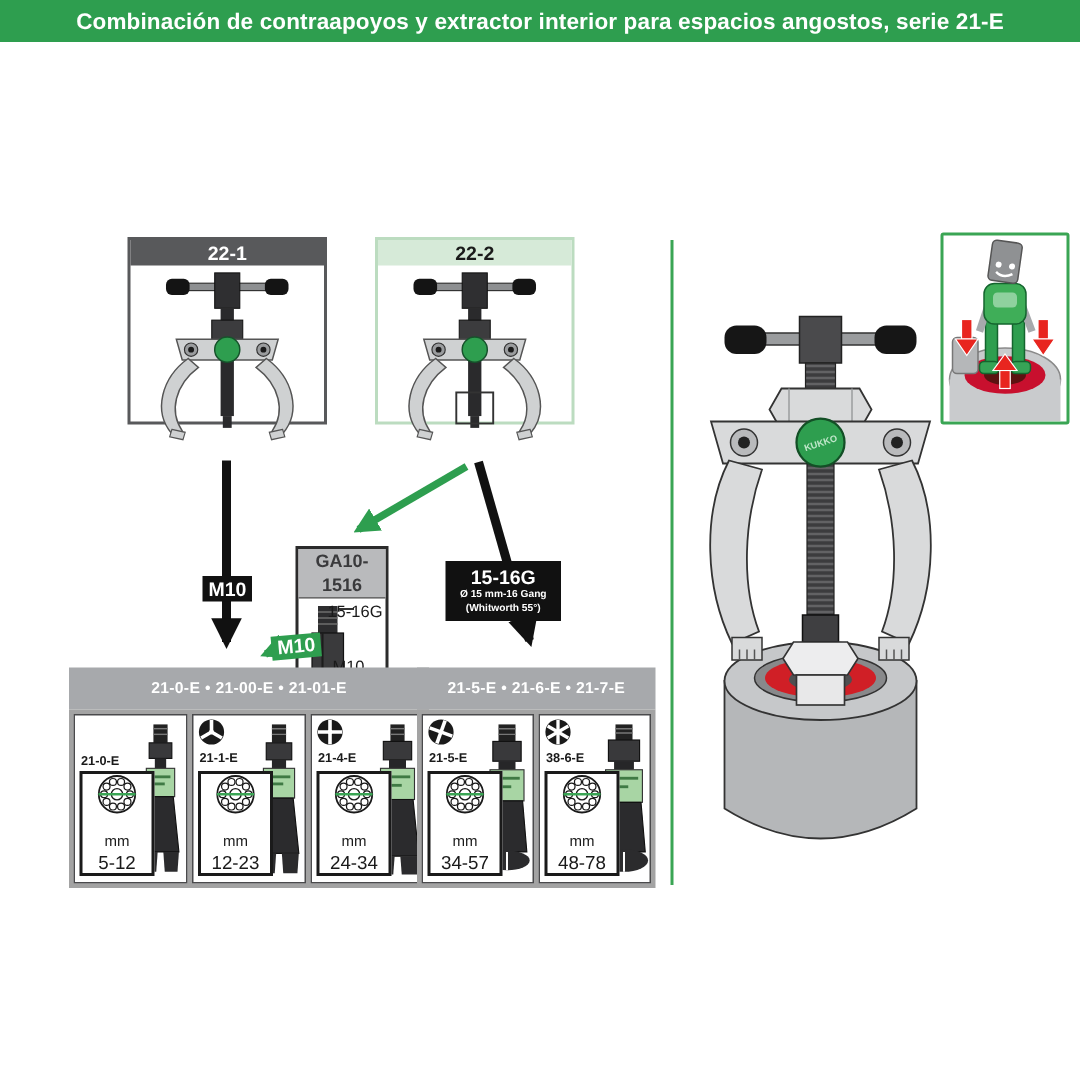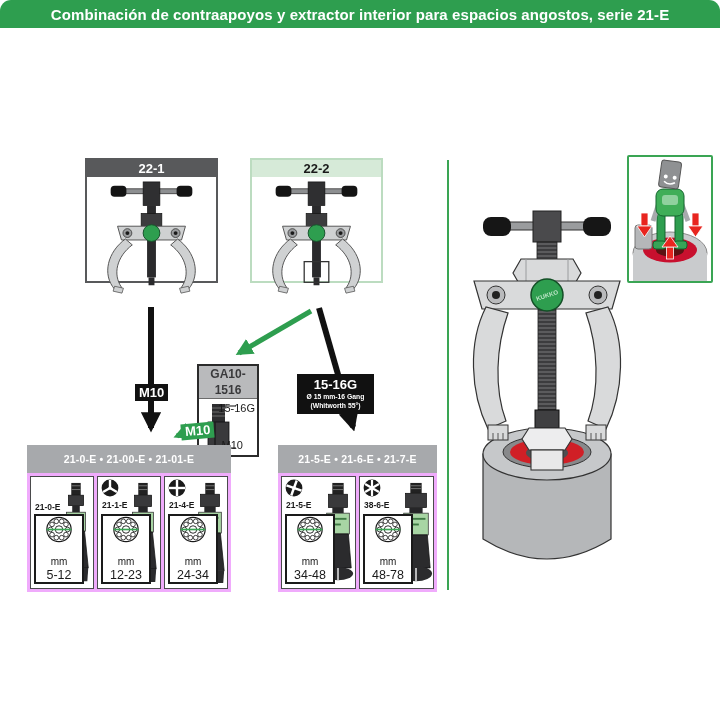"Combinación de contraapoyos y extractor" .canvas { border-radius: 11px -> none }
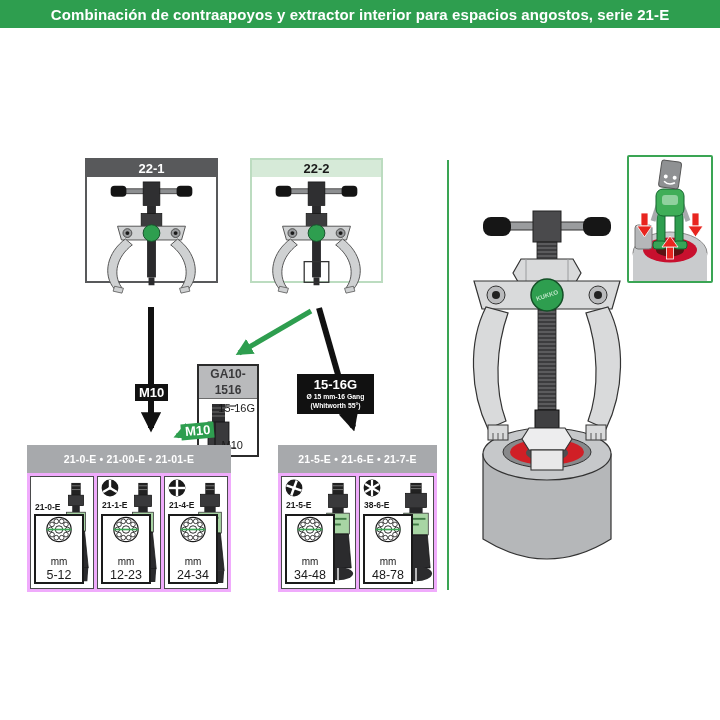"21-0-E • 21-00-E • 21-01-E" .table-left { left: 27px -> 46px; width: 204px -> 240px }
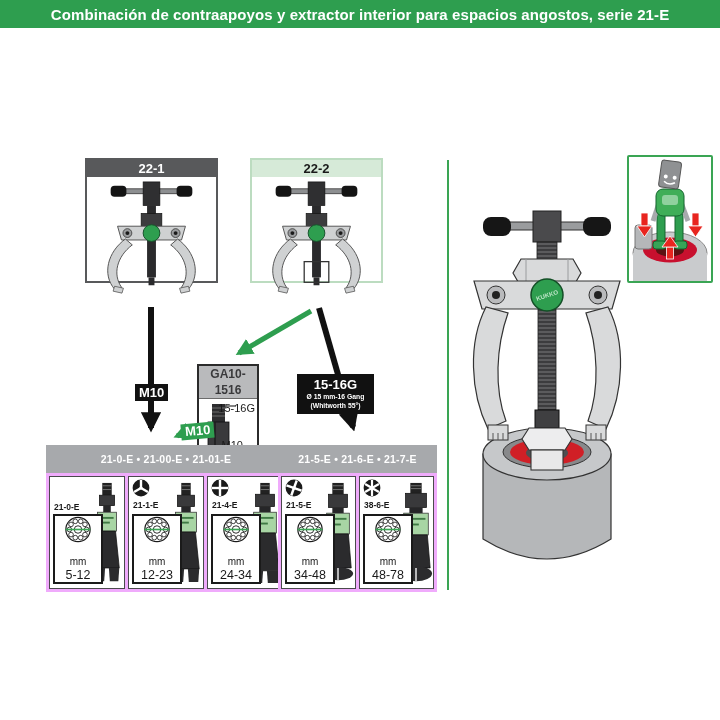"21-0-E" .table-body { background: #f0abfc -> #a3a3a3 }
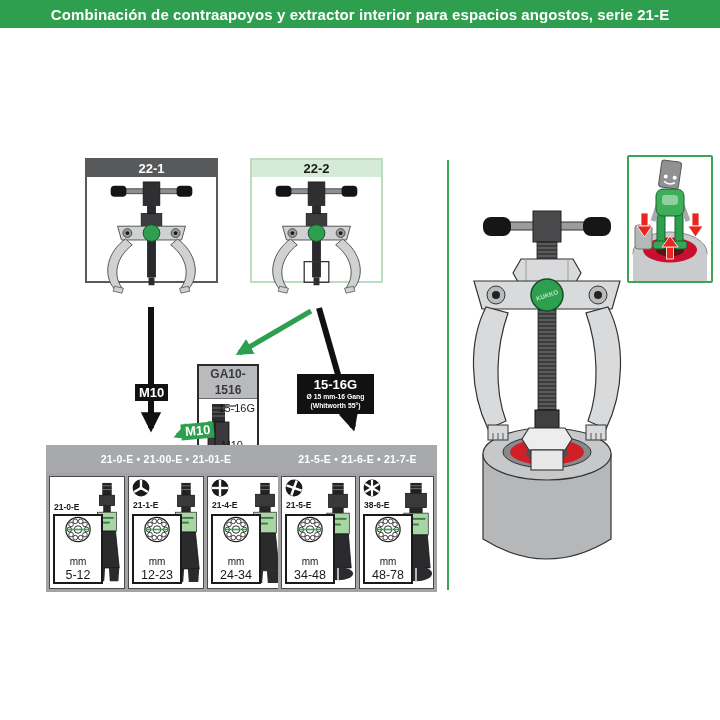"34-48" div.range { text: 34-48 -> 34-57 }
